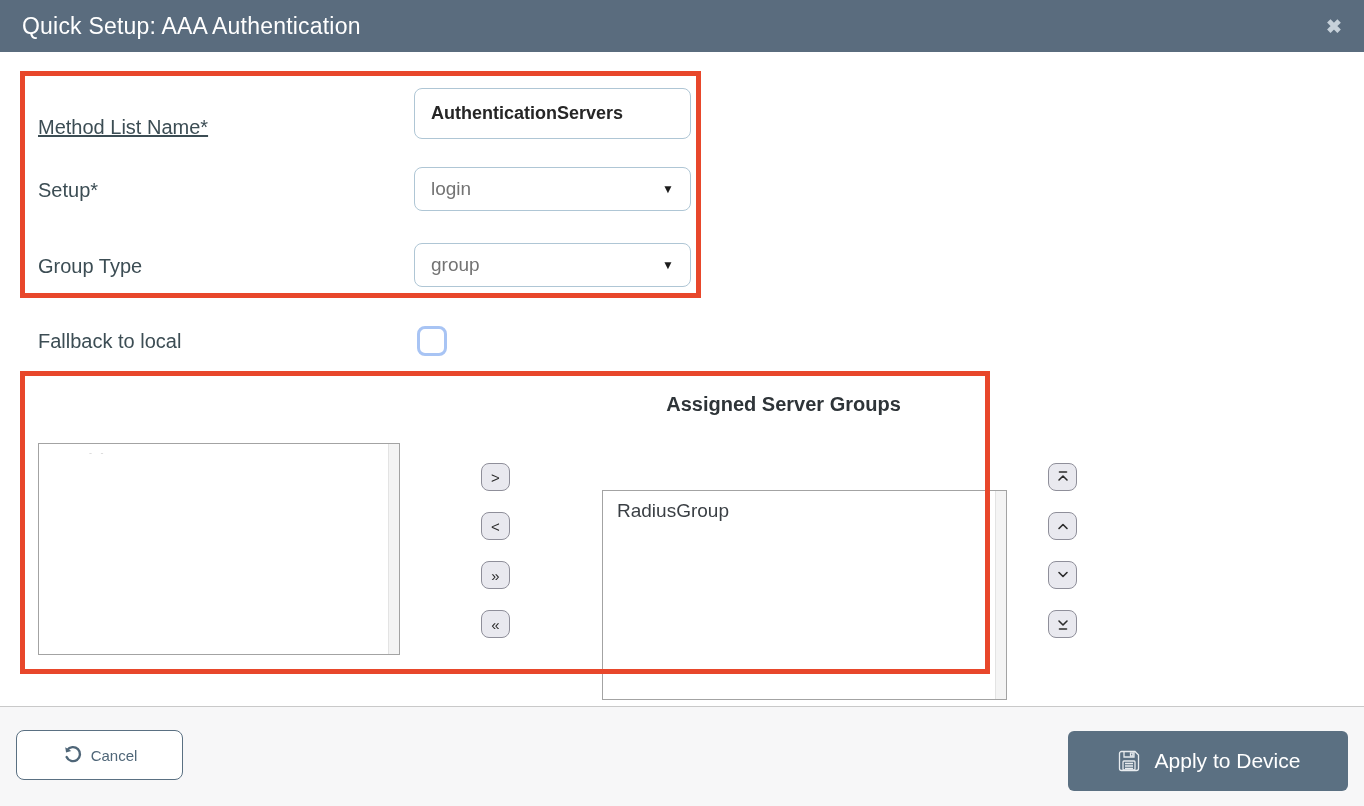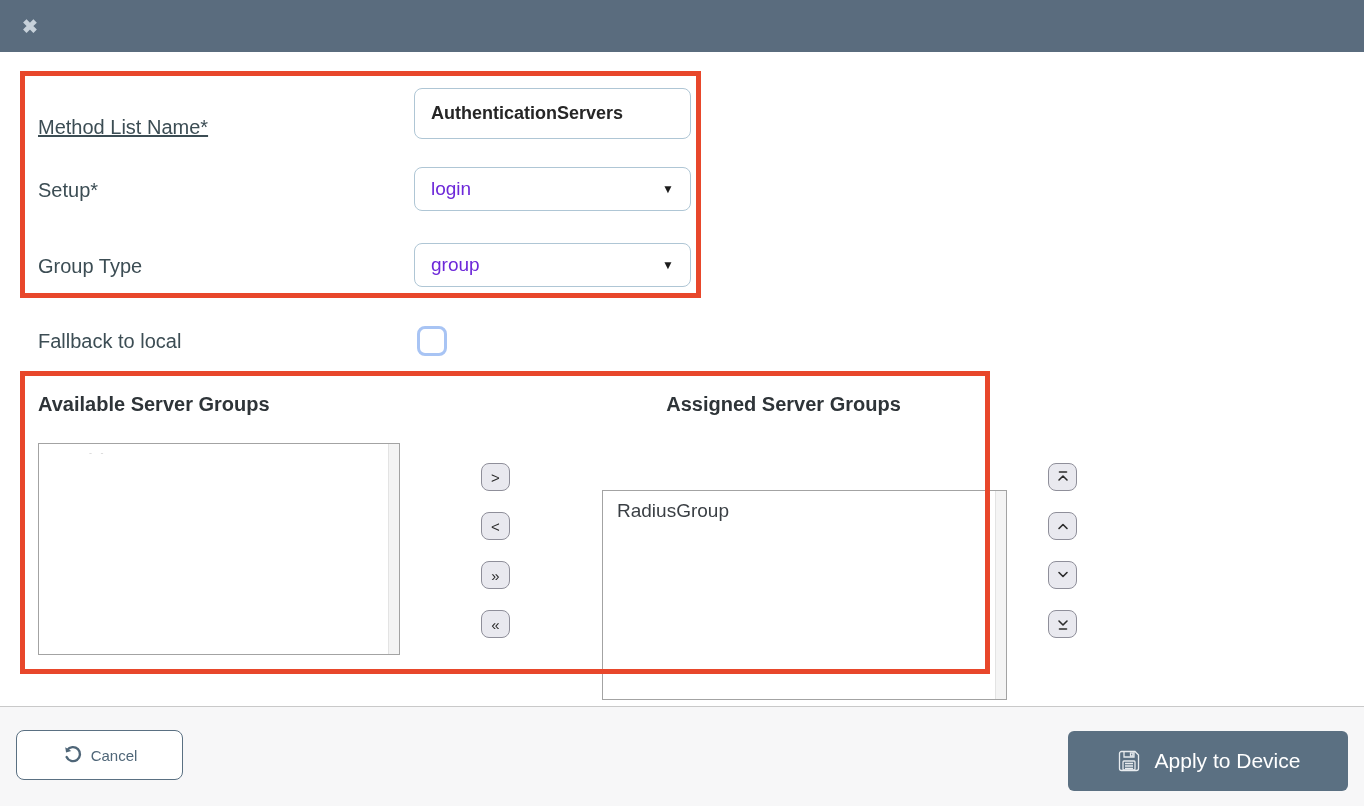"Quick Setup: AAA Authentication" span.title { html: none -> <span>Quick Setup: AAA Authentication</span> }
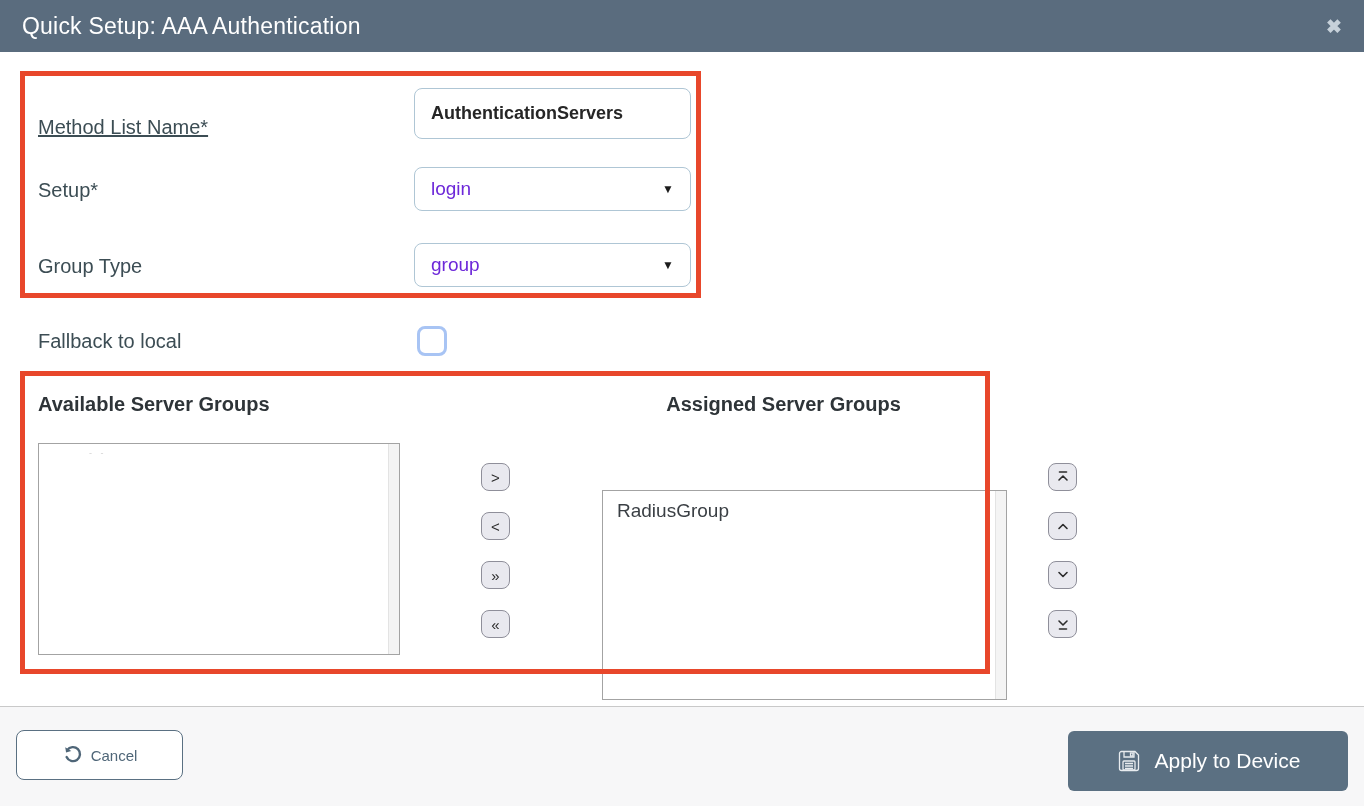"login" .select .val { color: #6d28d9 -> #737373 }
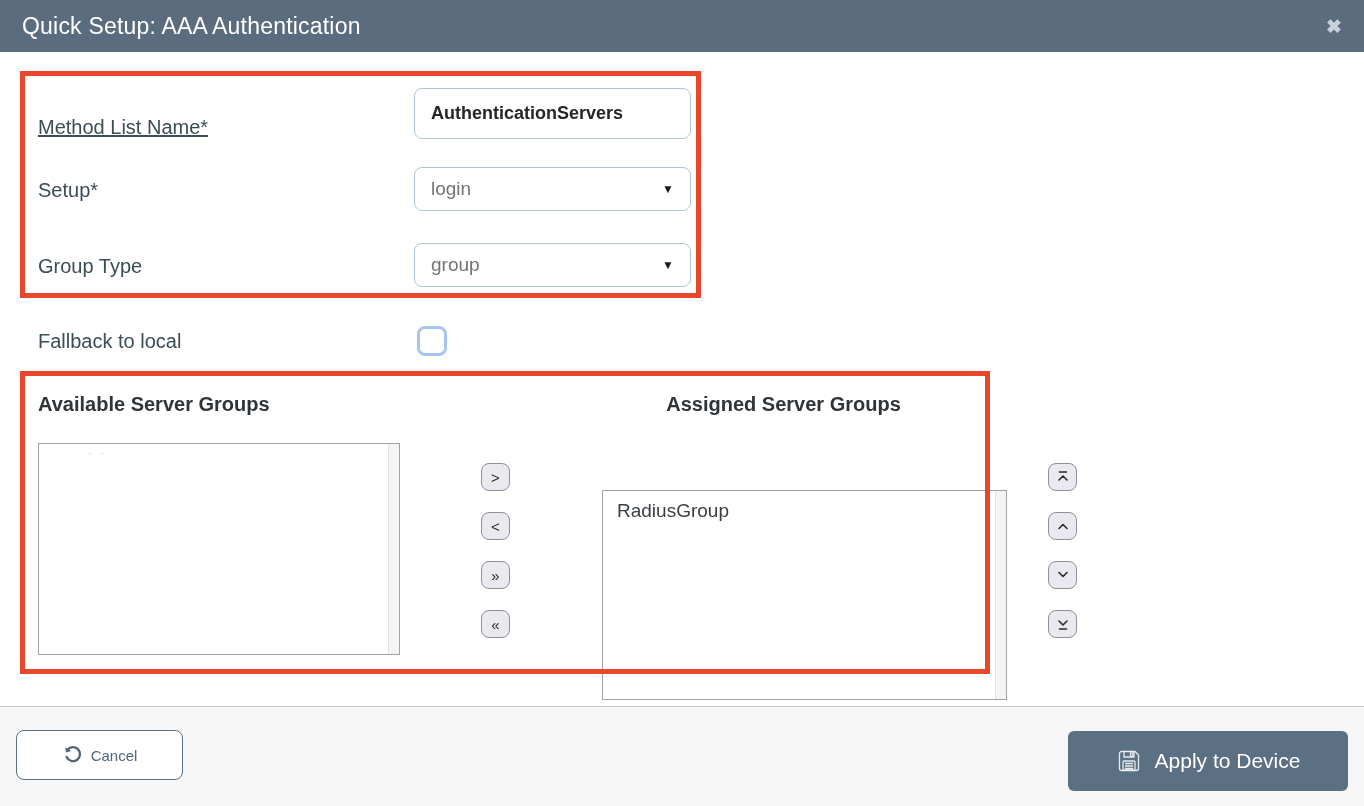"Available Server Groups" div.group-heading { html: <div>Available Server Groups</div> -> none }
